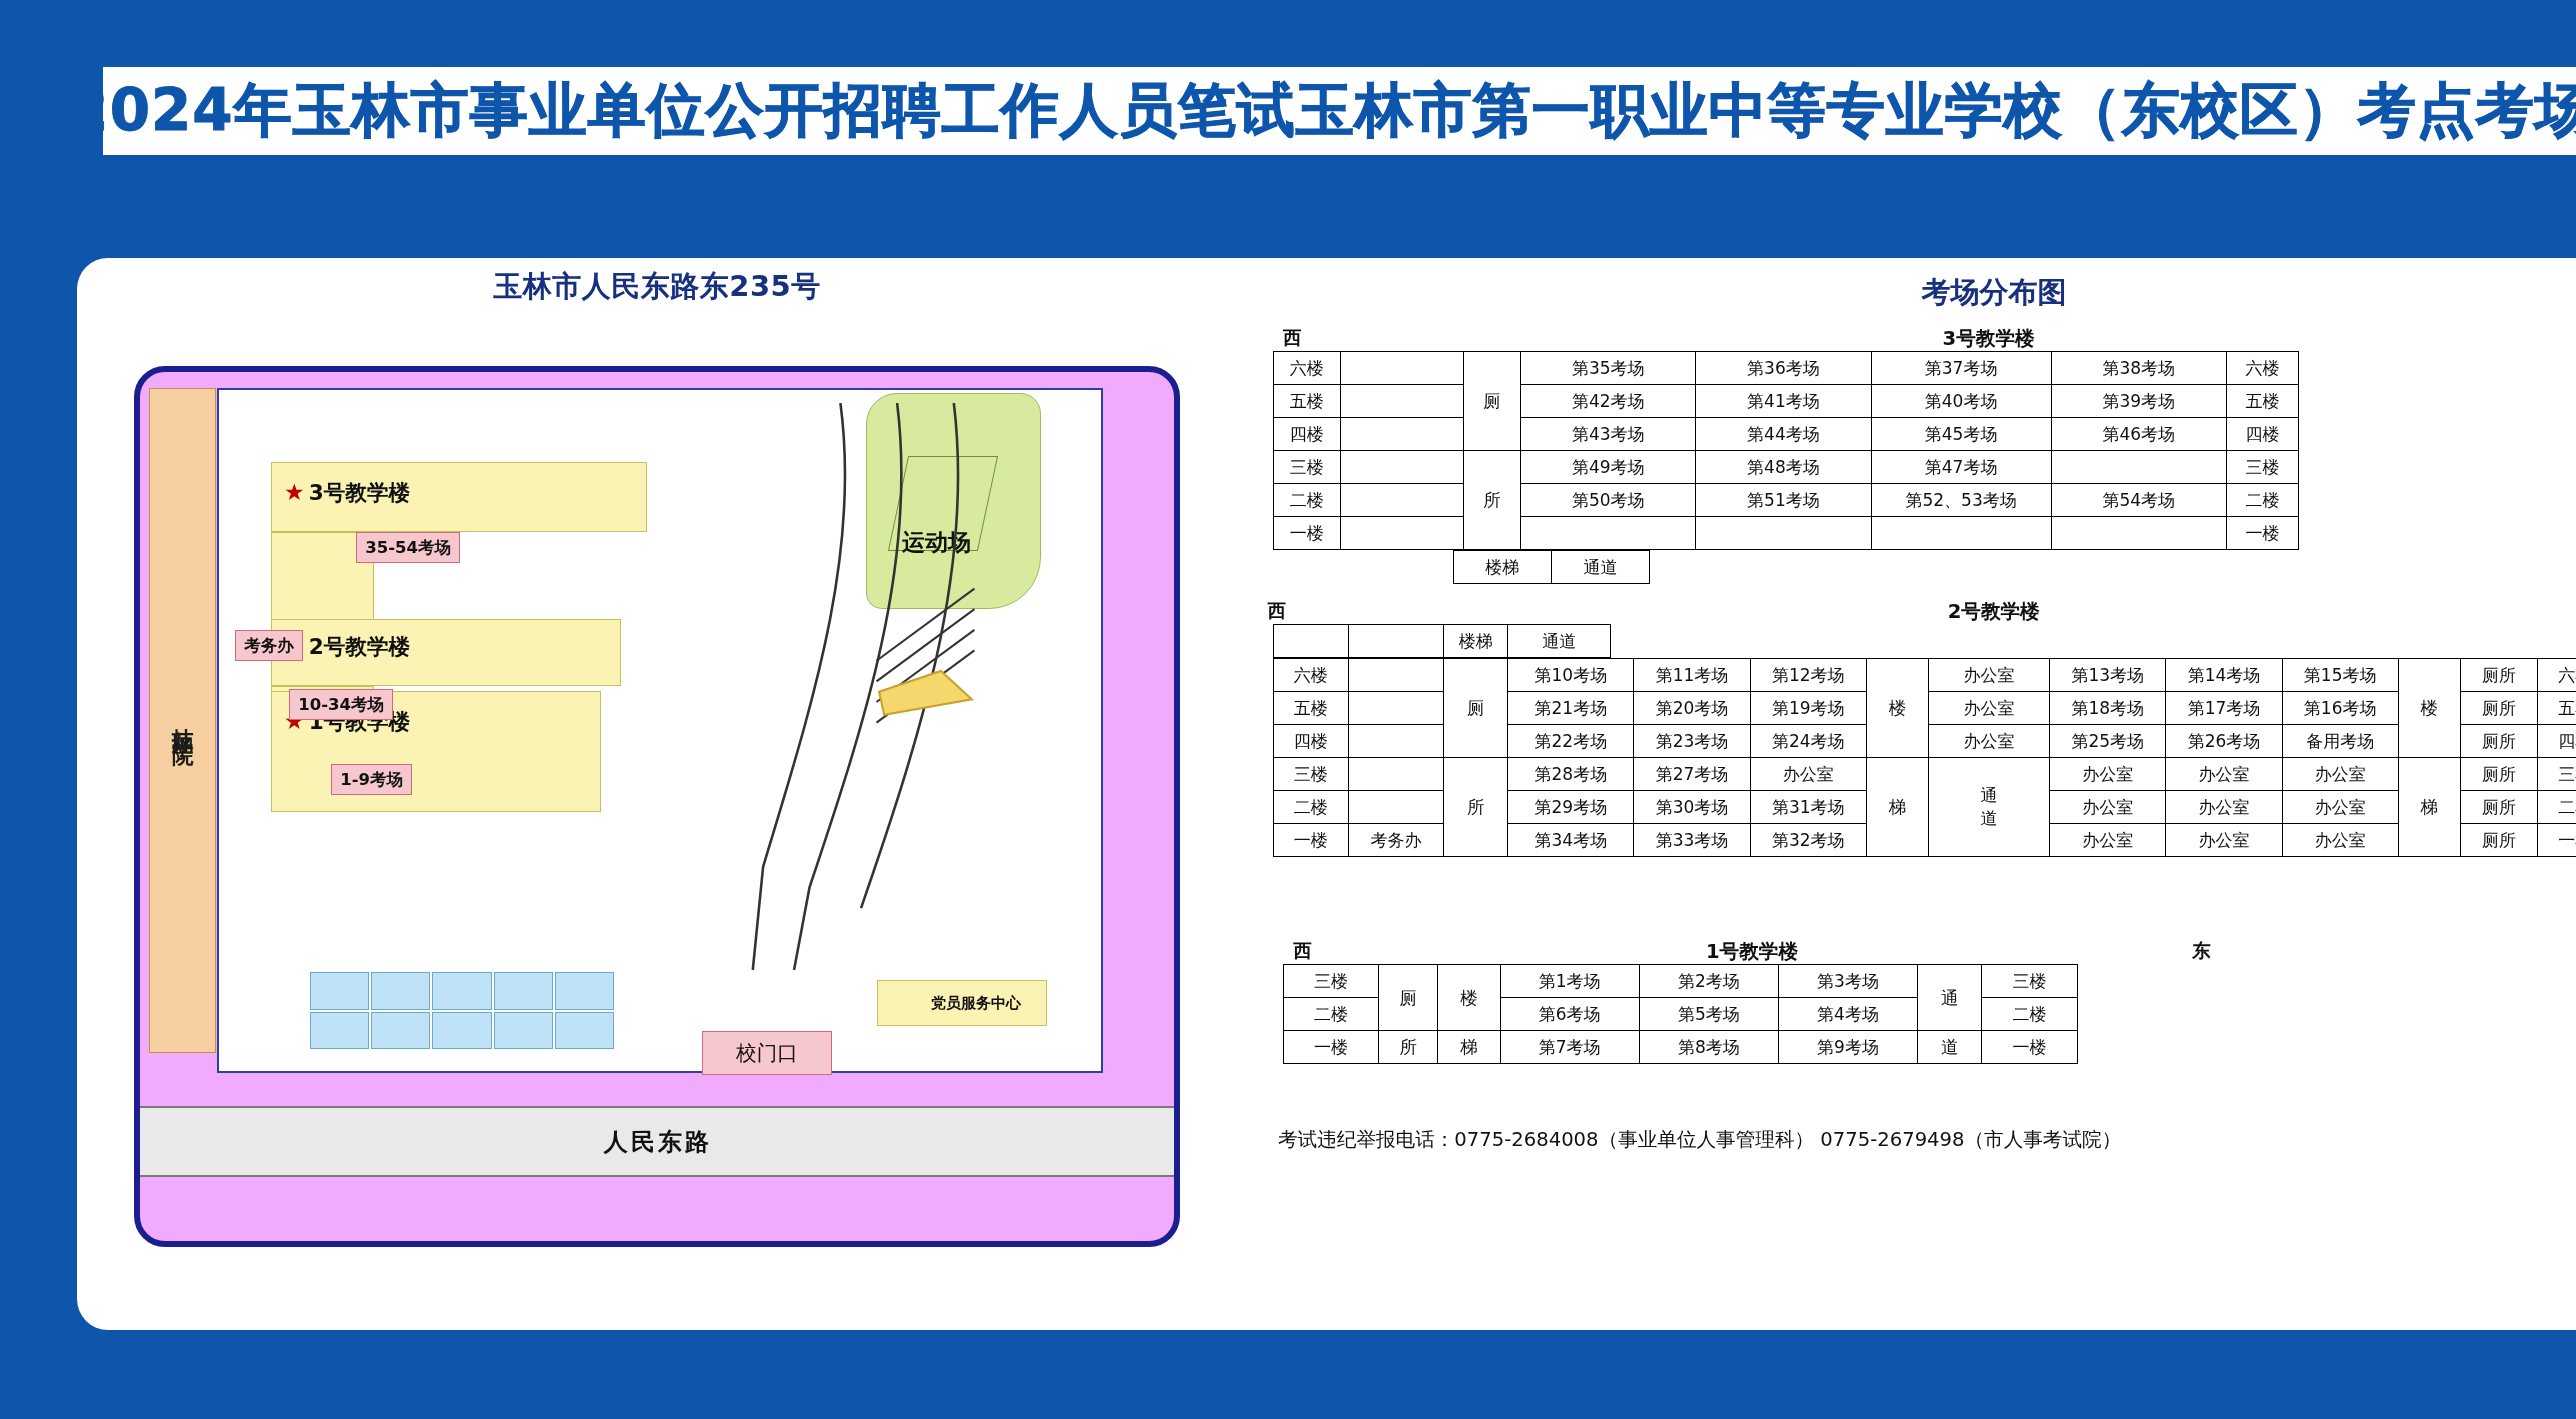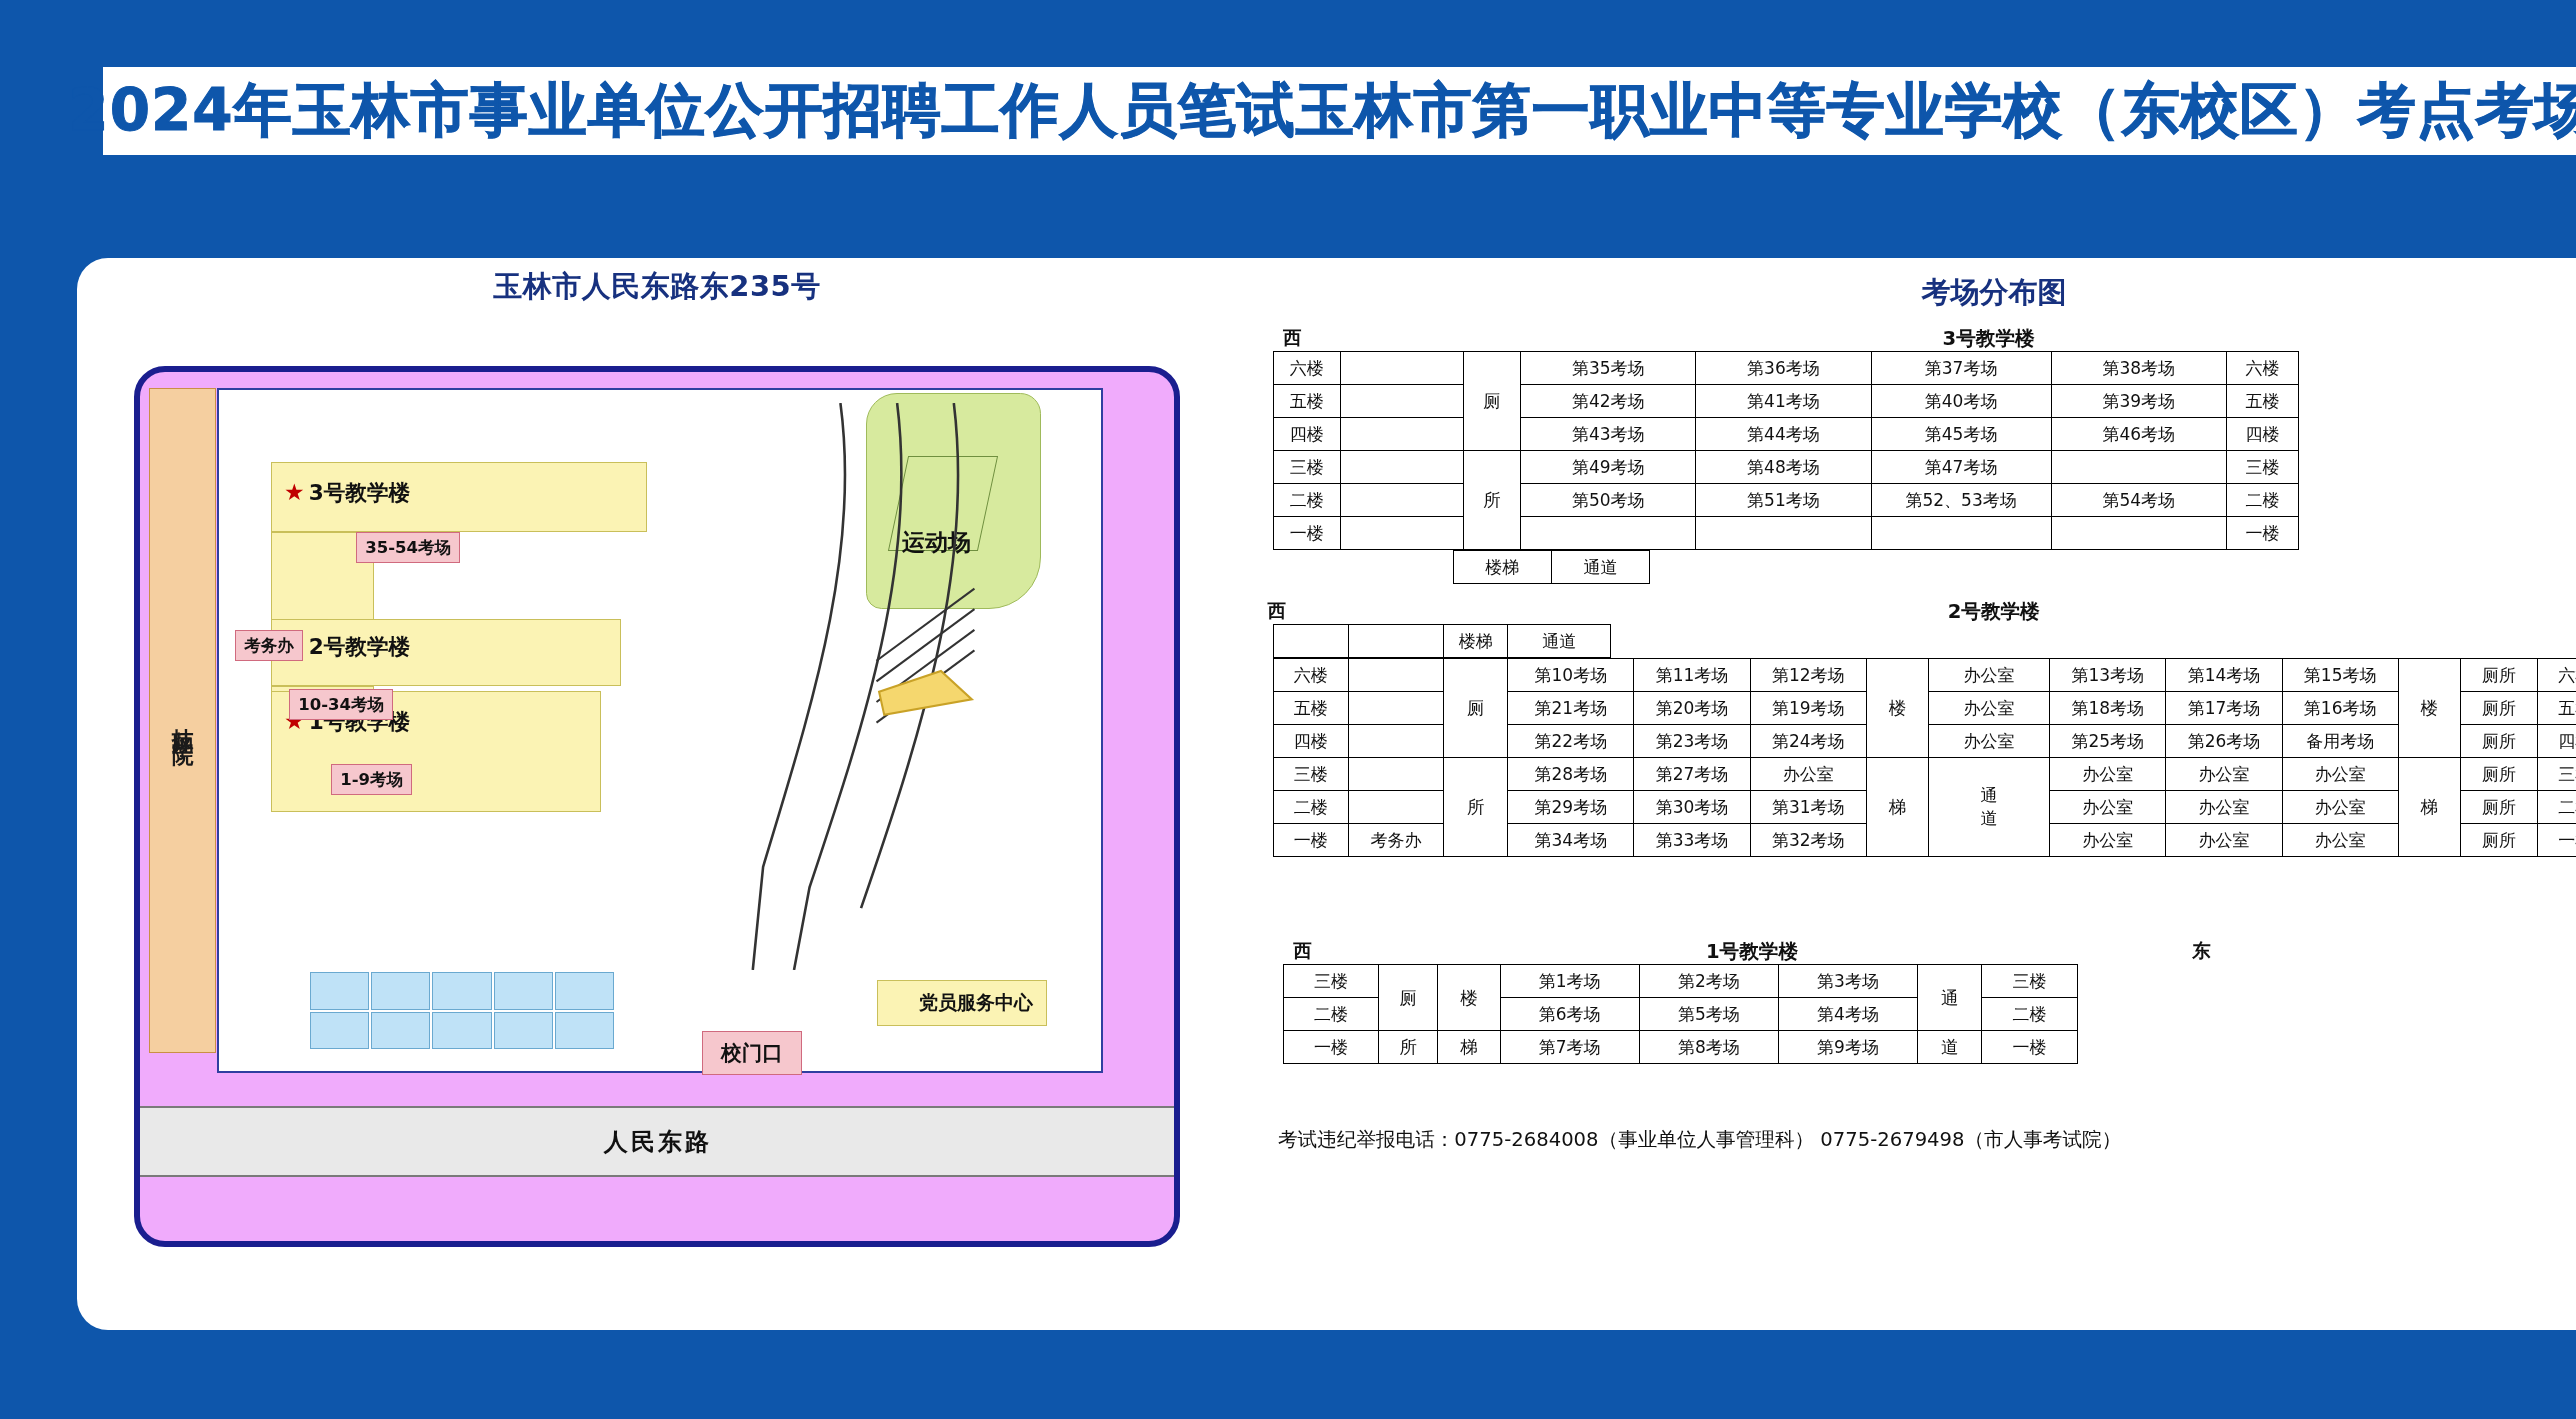"党员服务中心" .dy-center { font-size: 19px -> 15px }
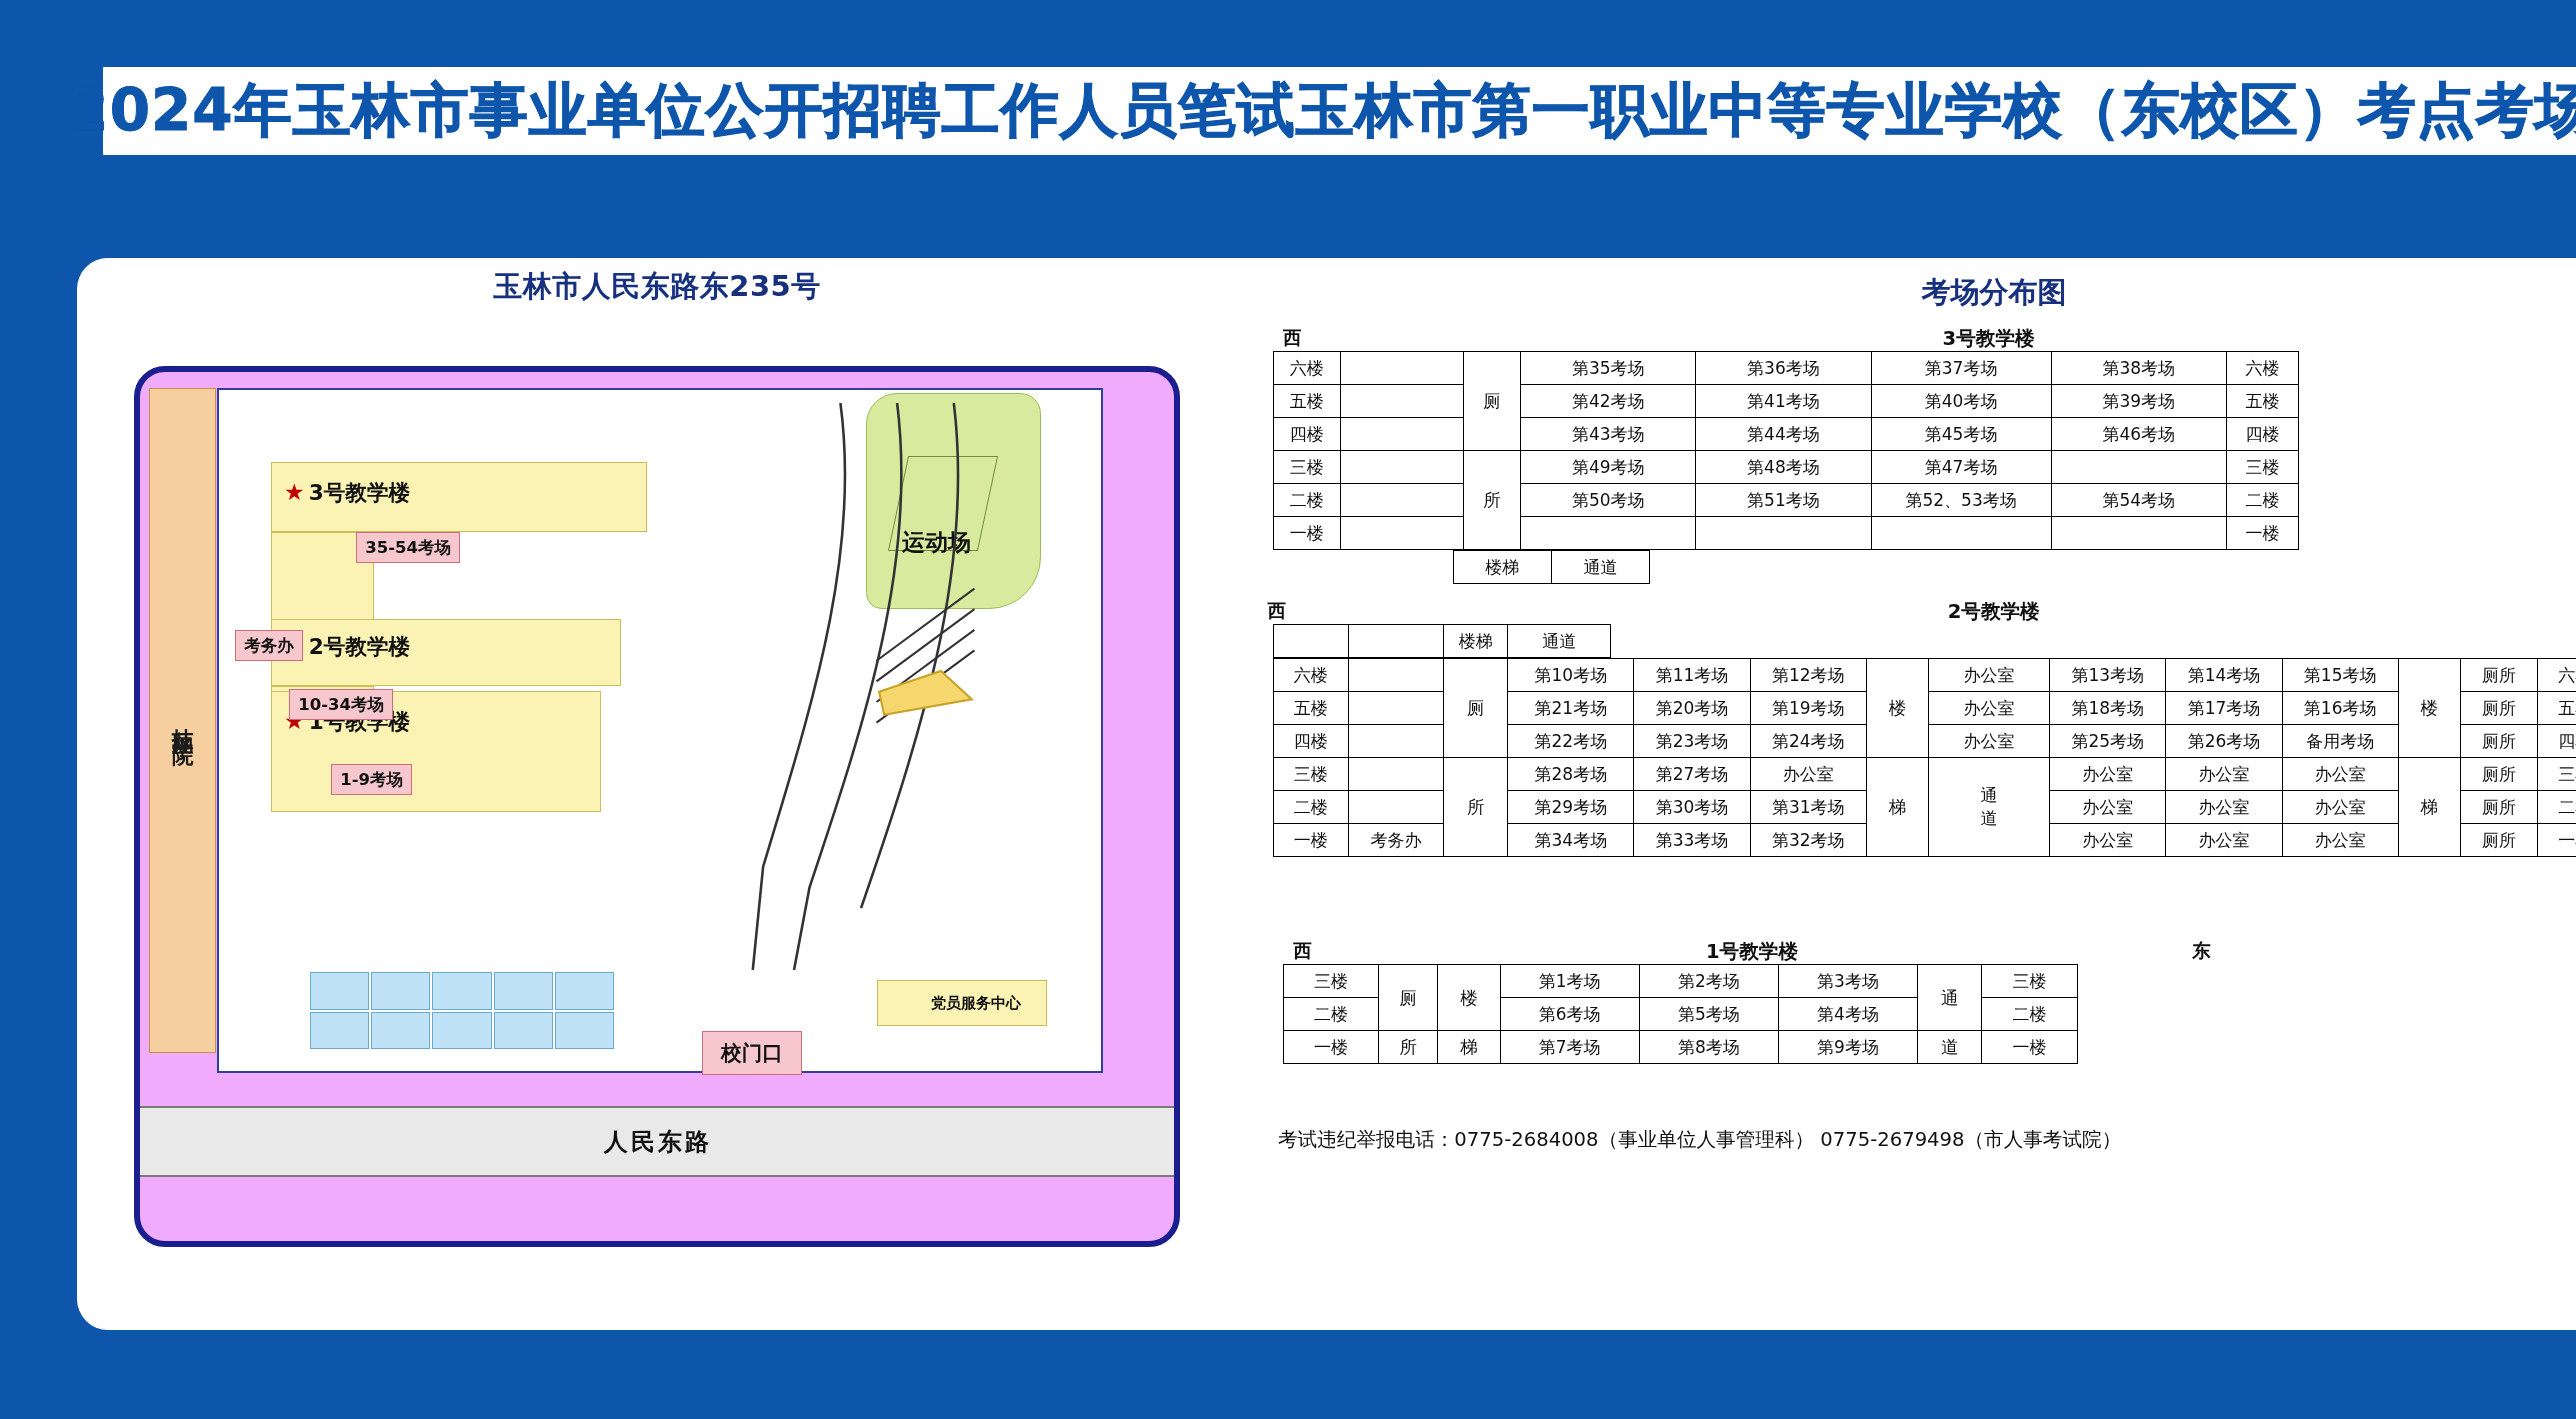"校门口" .gate { font-weight: bold -> normal; width: 100px -> 130px }
